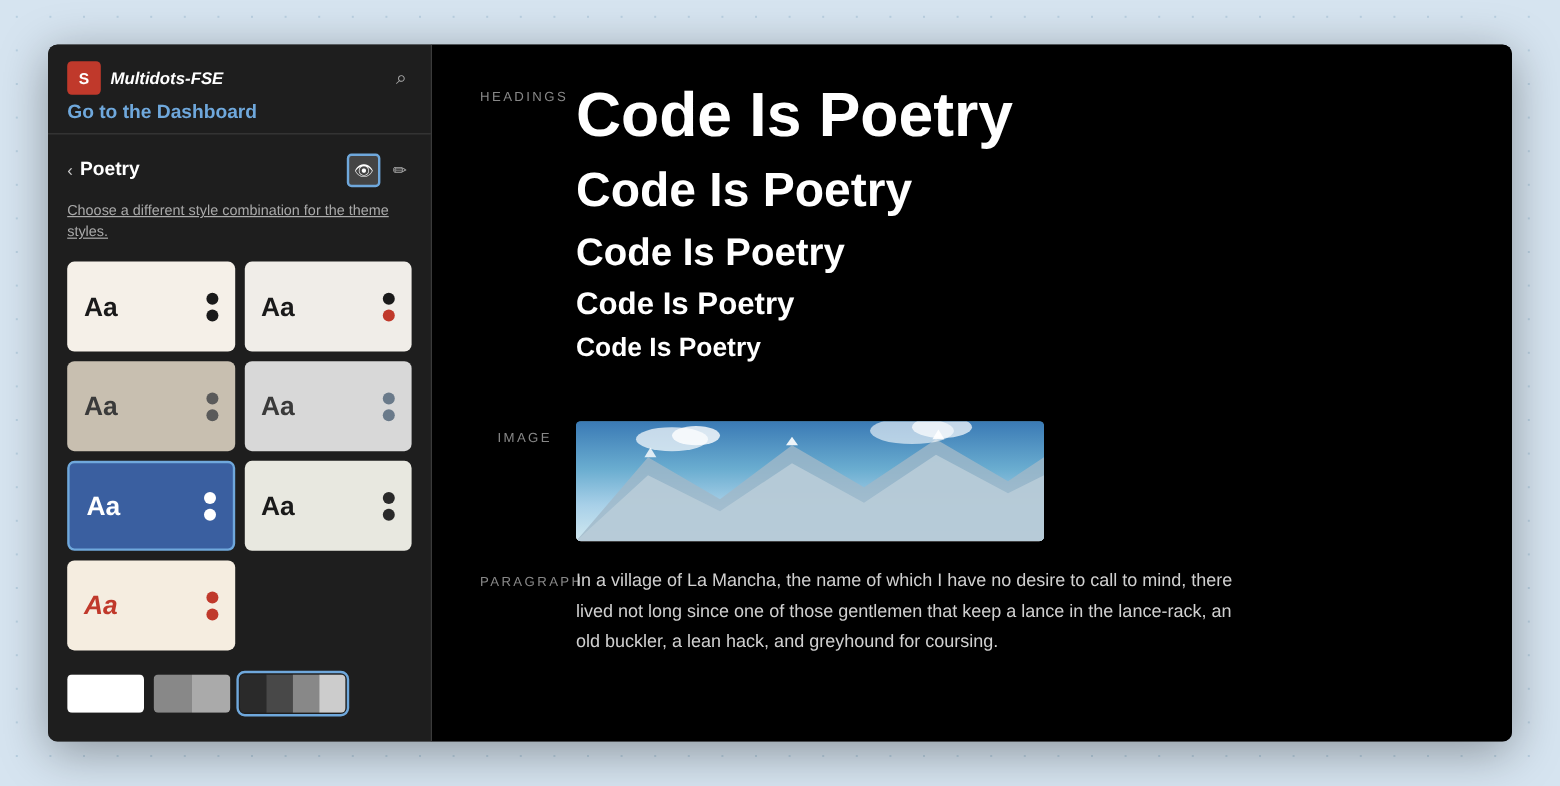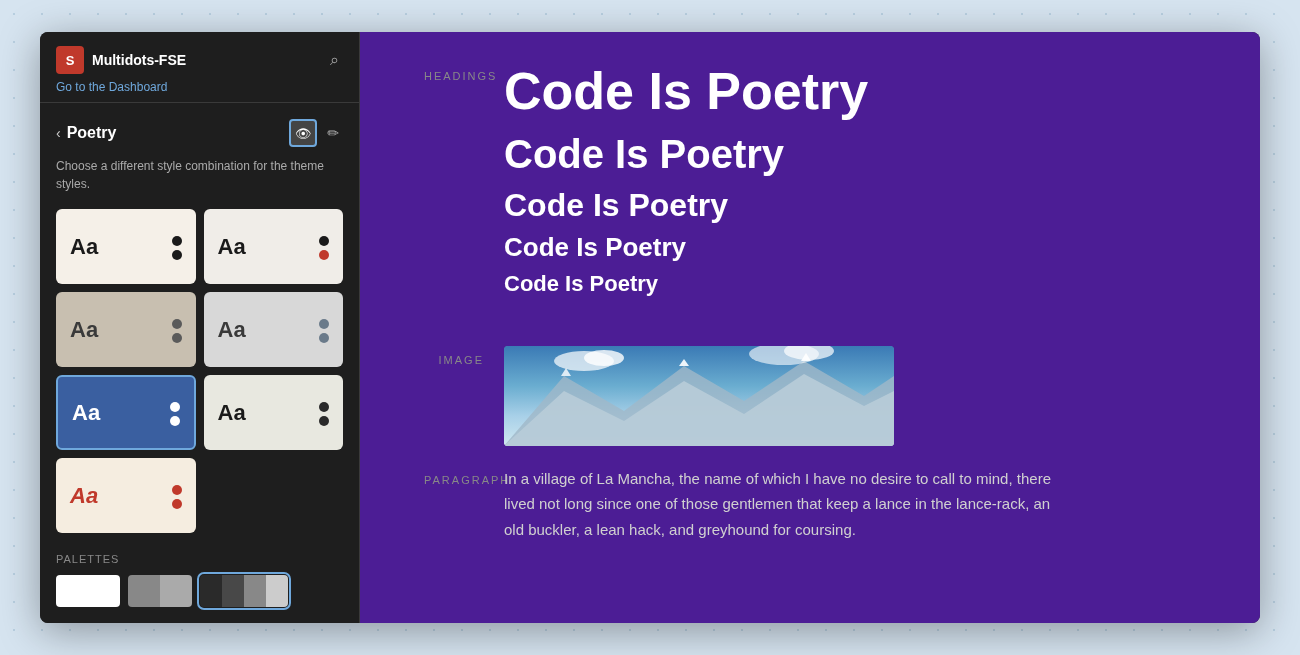"Multidots-FSE" .sidebar-app-name { font-style: none -> italic }
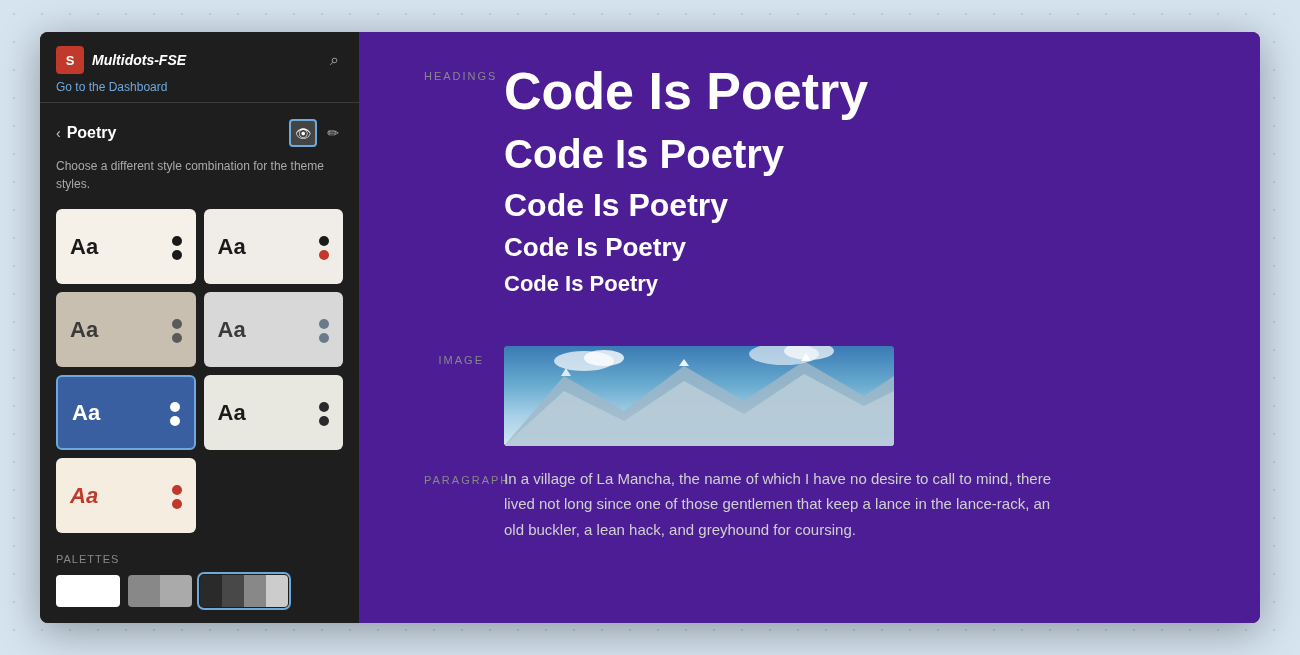"HEADINGS" .main-content { background: #4c1d95 -> #000000; padding: 30px 64px -> 30px 40px }
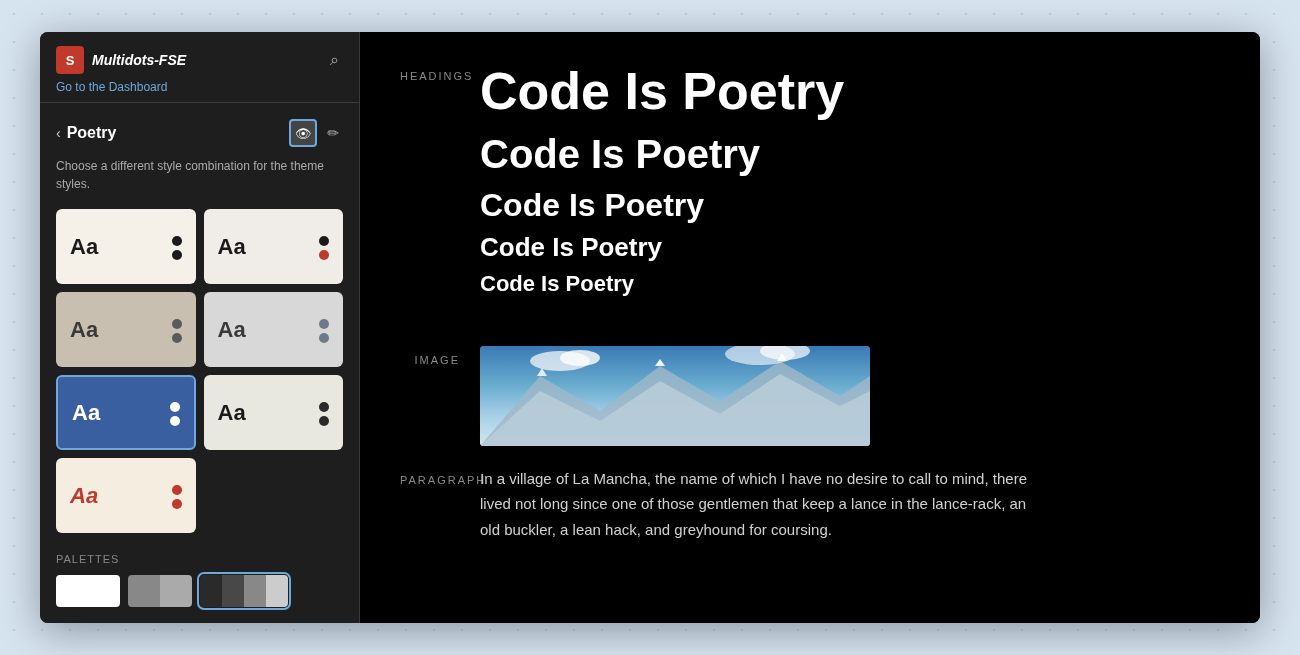"Go to the Dashboard" .dashboard-link { font-size: 12px -> 16px; font-weight: none -> bold }
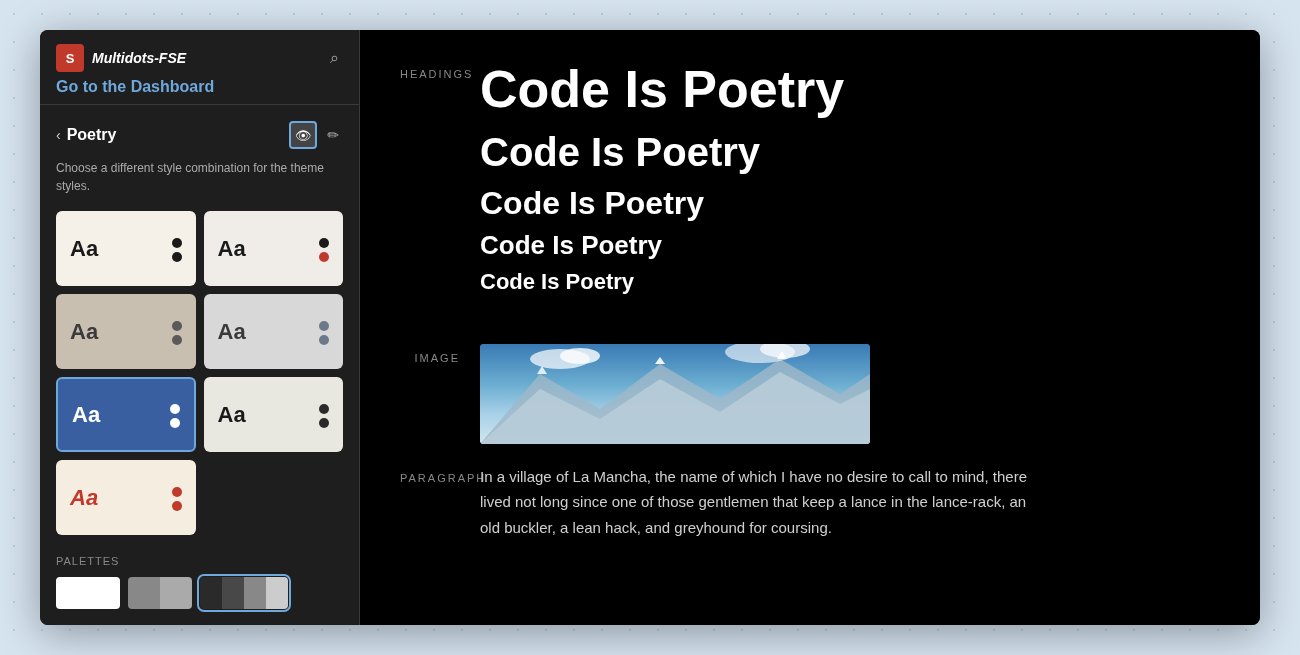"Choose a different style combination" .styles-description { text-decoration: none -> underline }
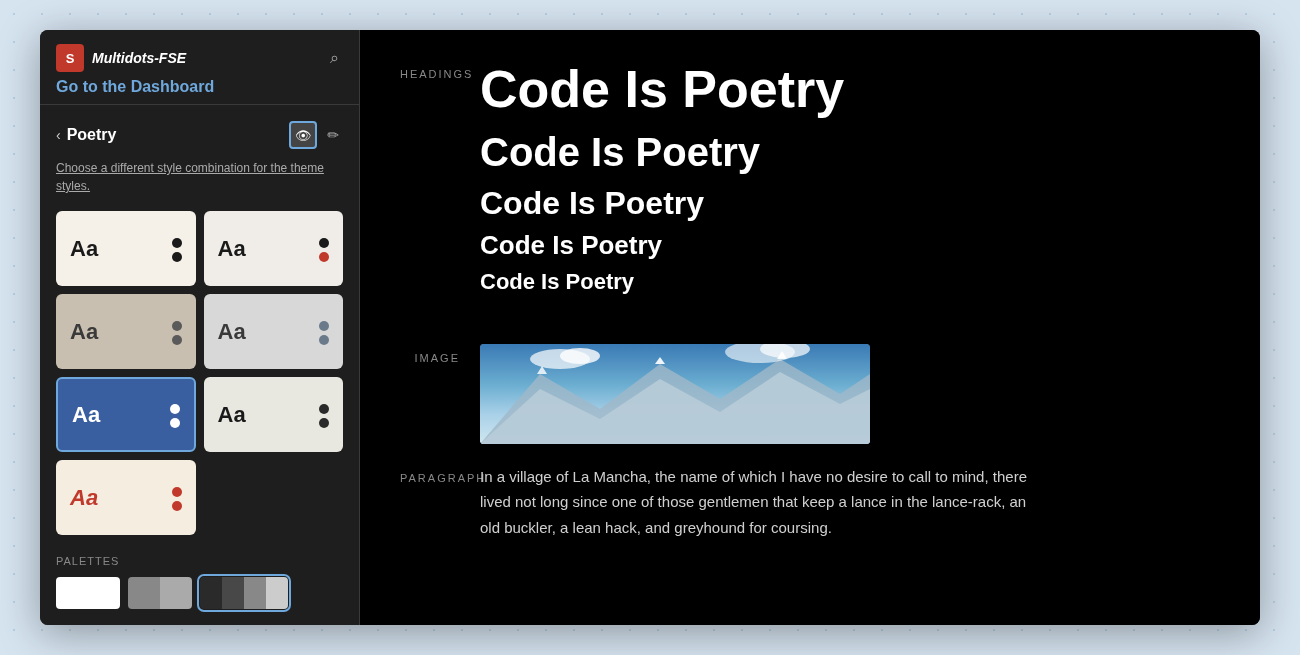"Aa" .style-card-inner { align-items: flex-end -> center }
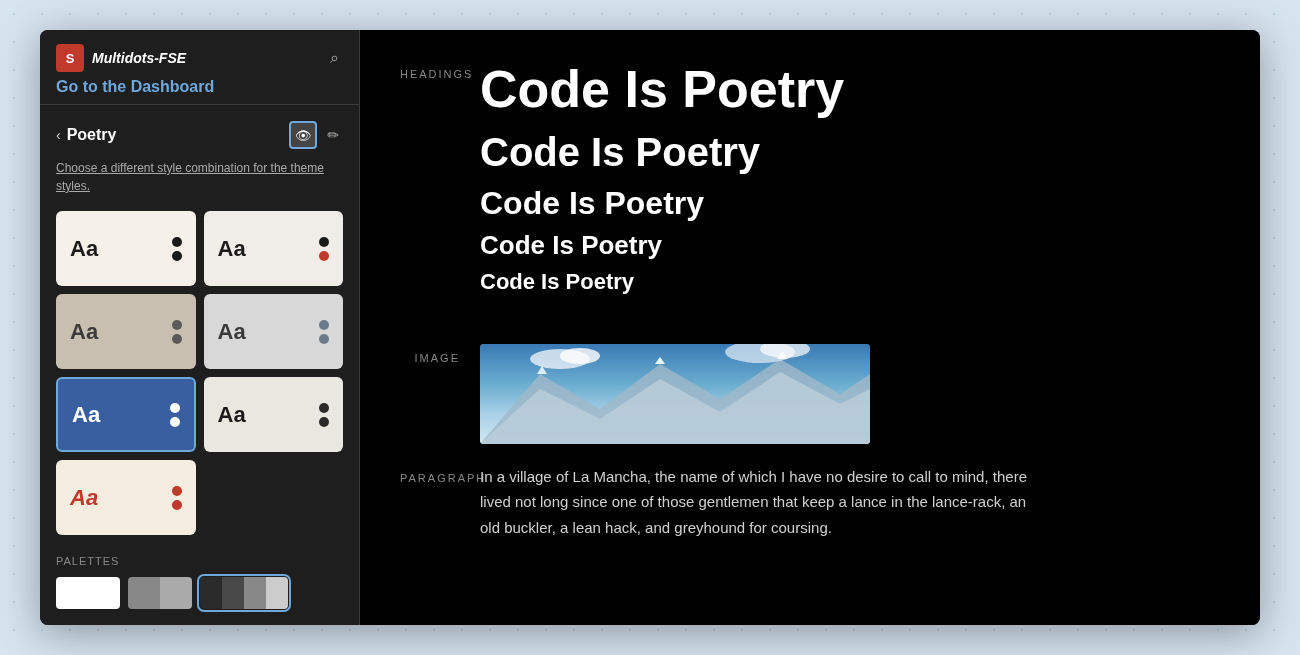"PALETTES" div.palettes-label { html: <div>PALETTES</div> -> none }
